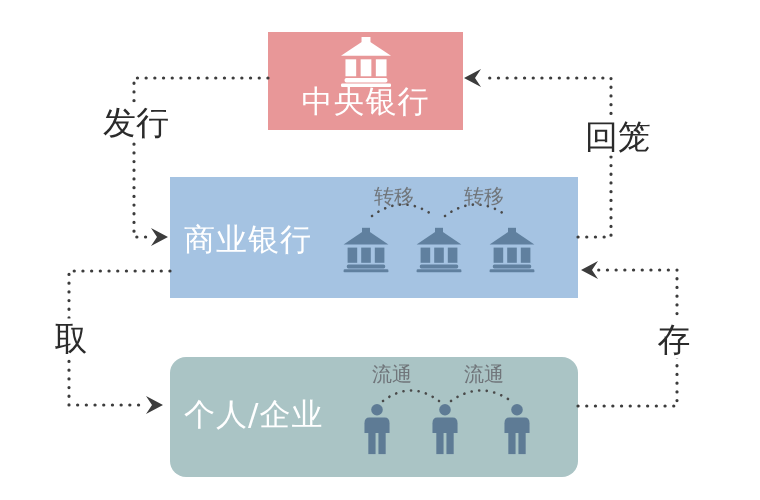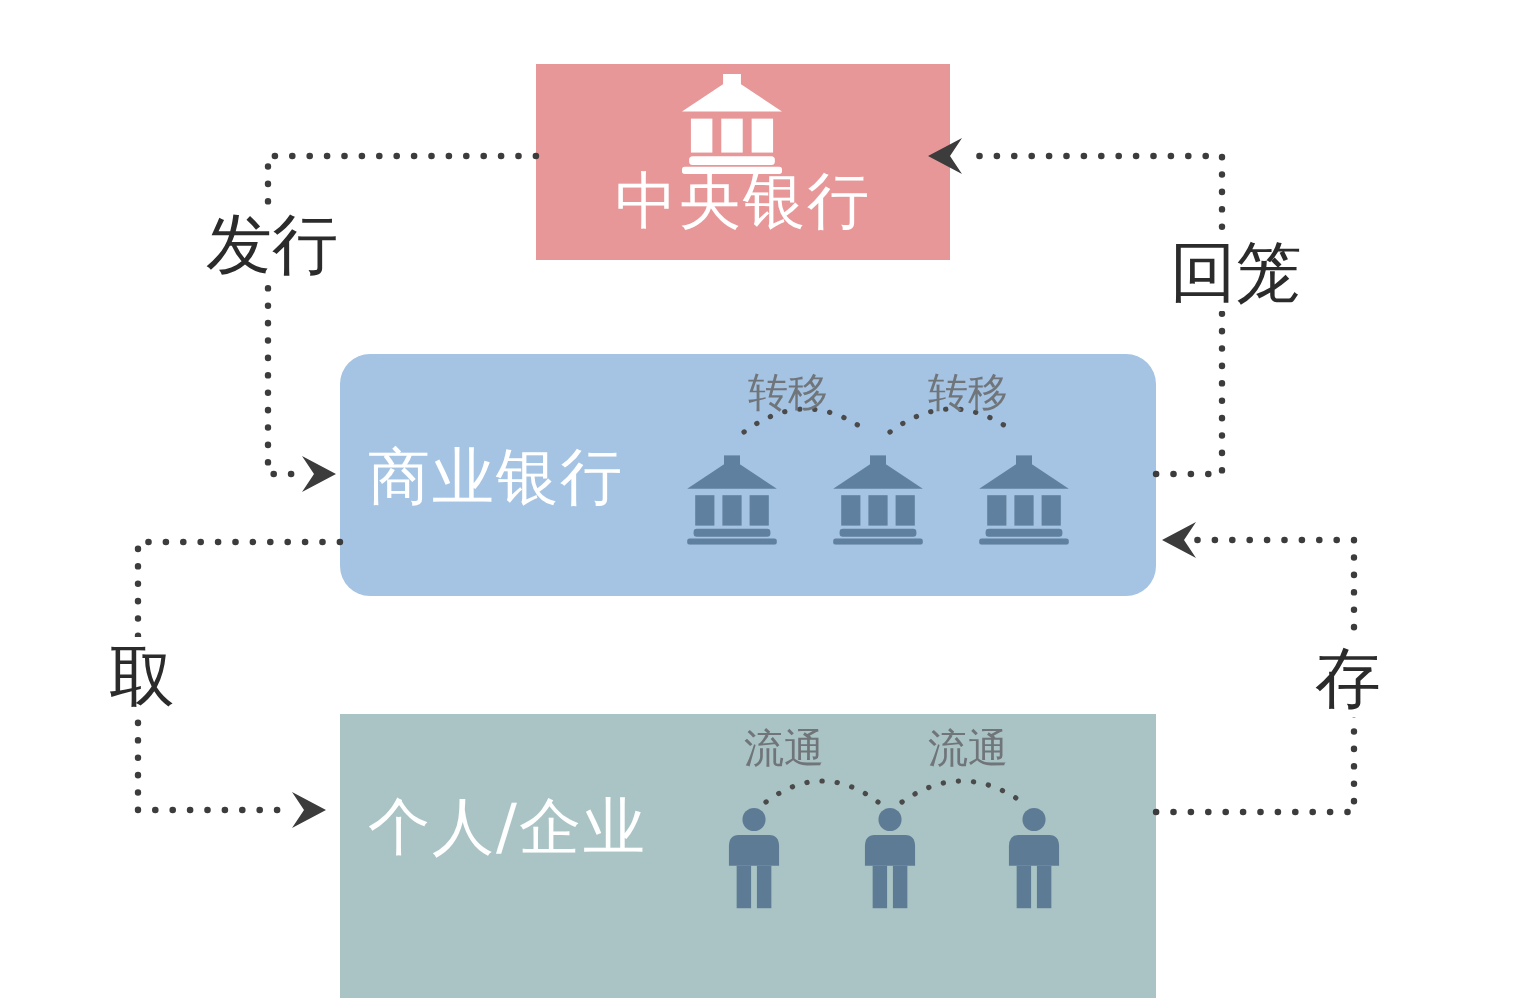"中央银行" div.box { padding-left: 12px -> none }
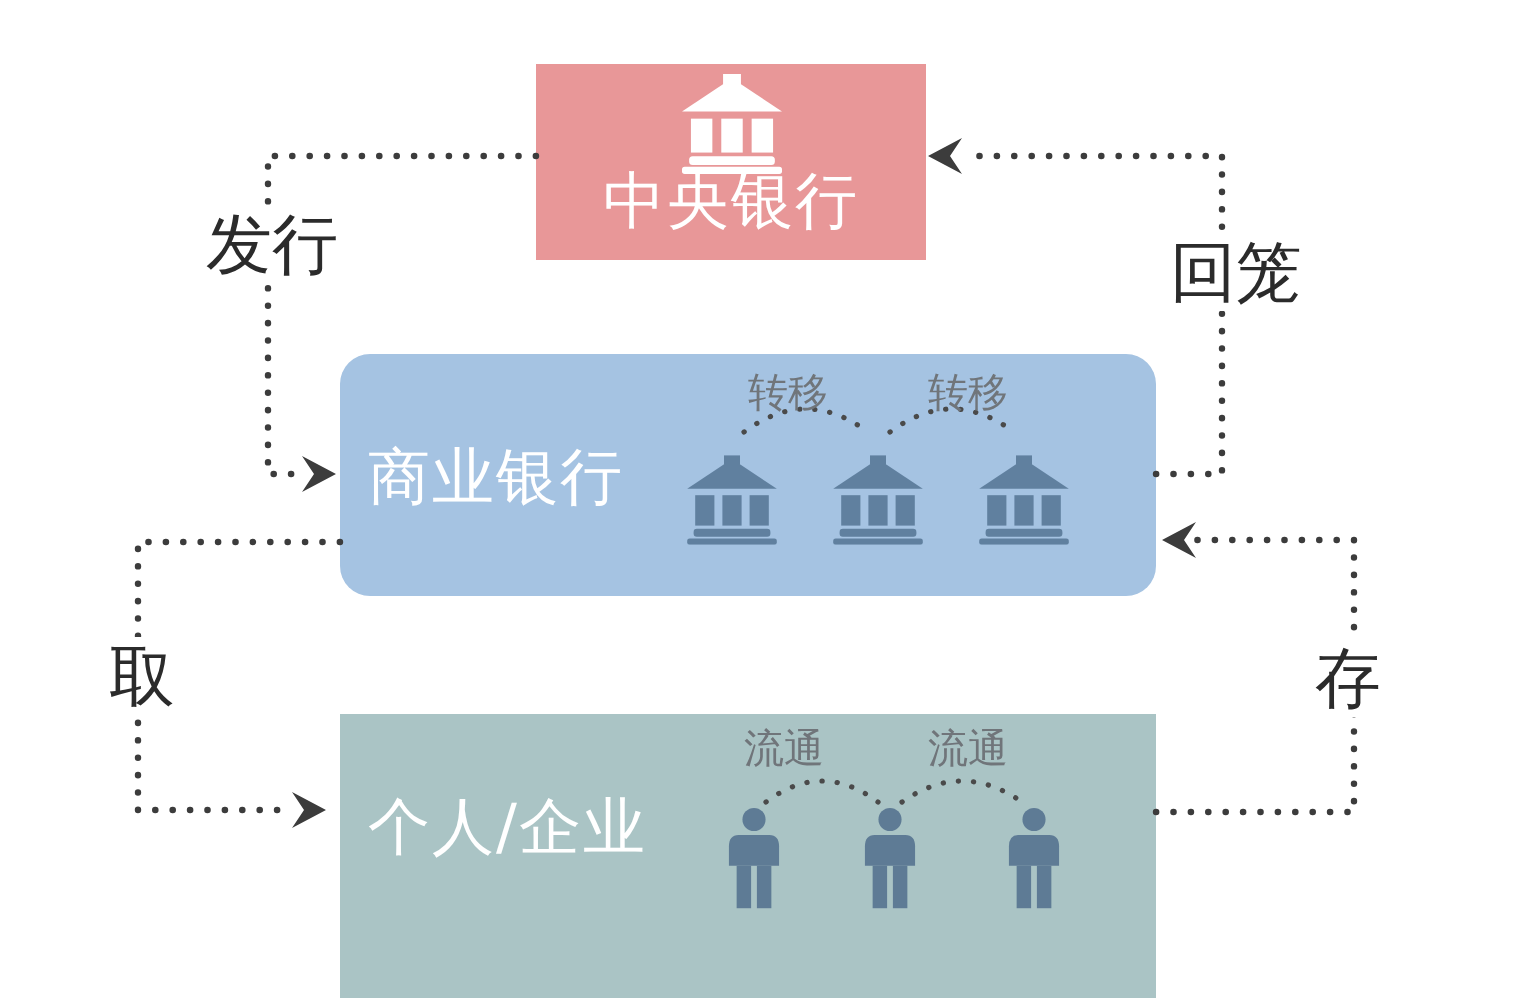"商业银行" .commercial-box { border-radius: 15px -> none }
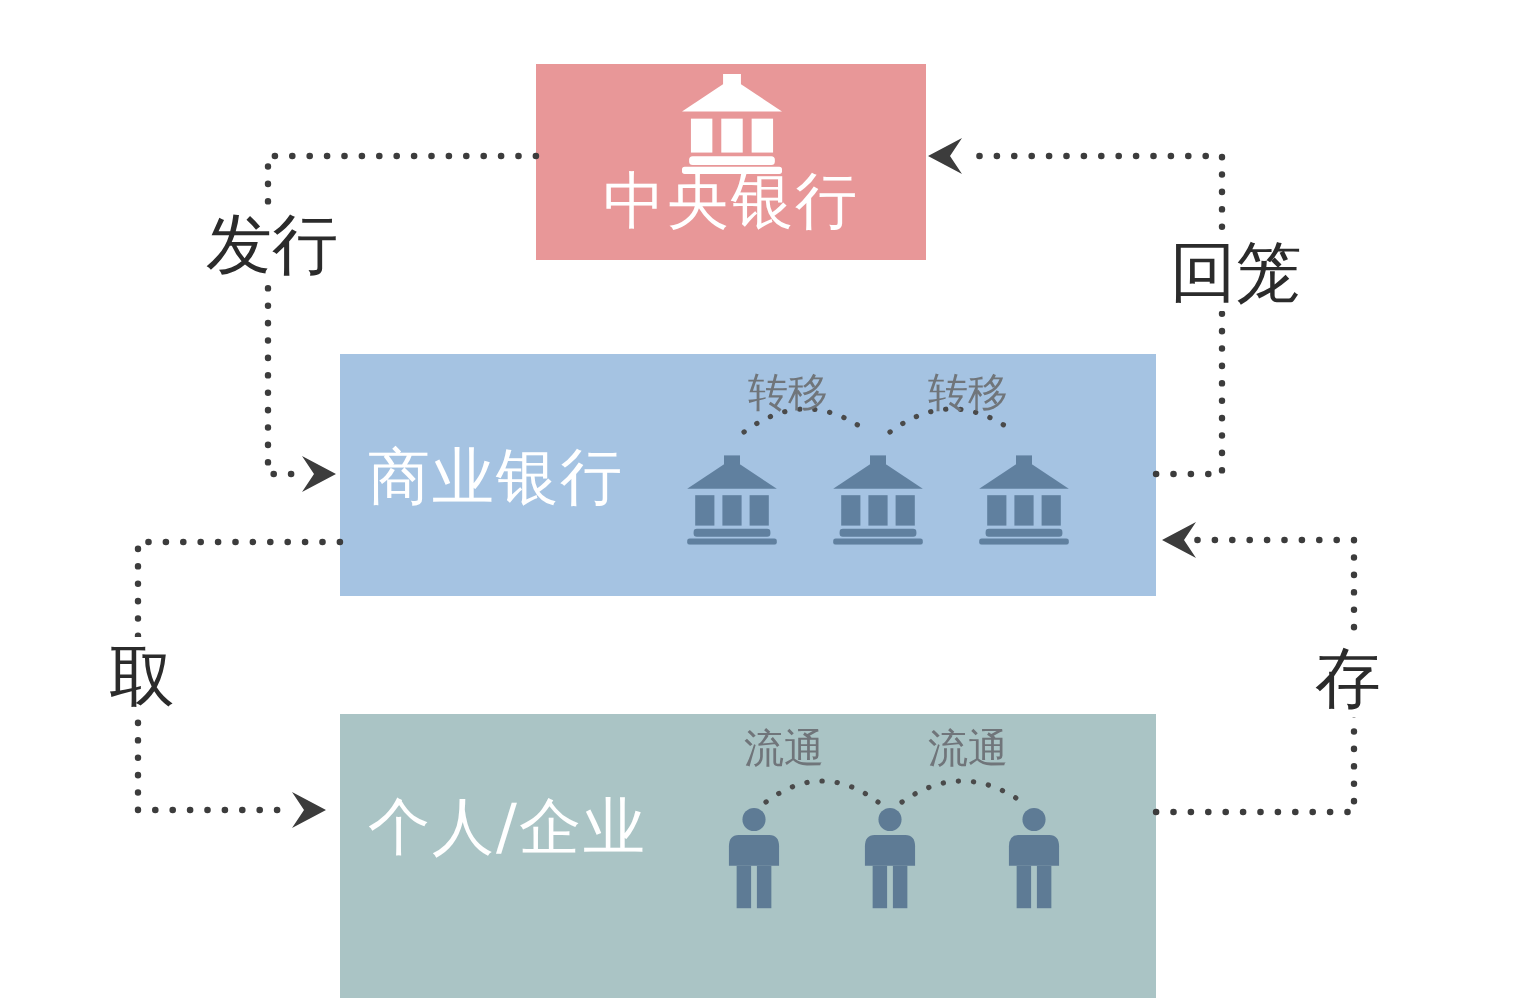"个人/企业" .individuals-box { border-radius: none -> 16px; height: 142px -> 120px }
